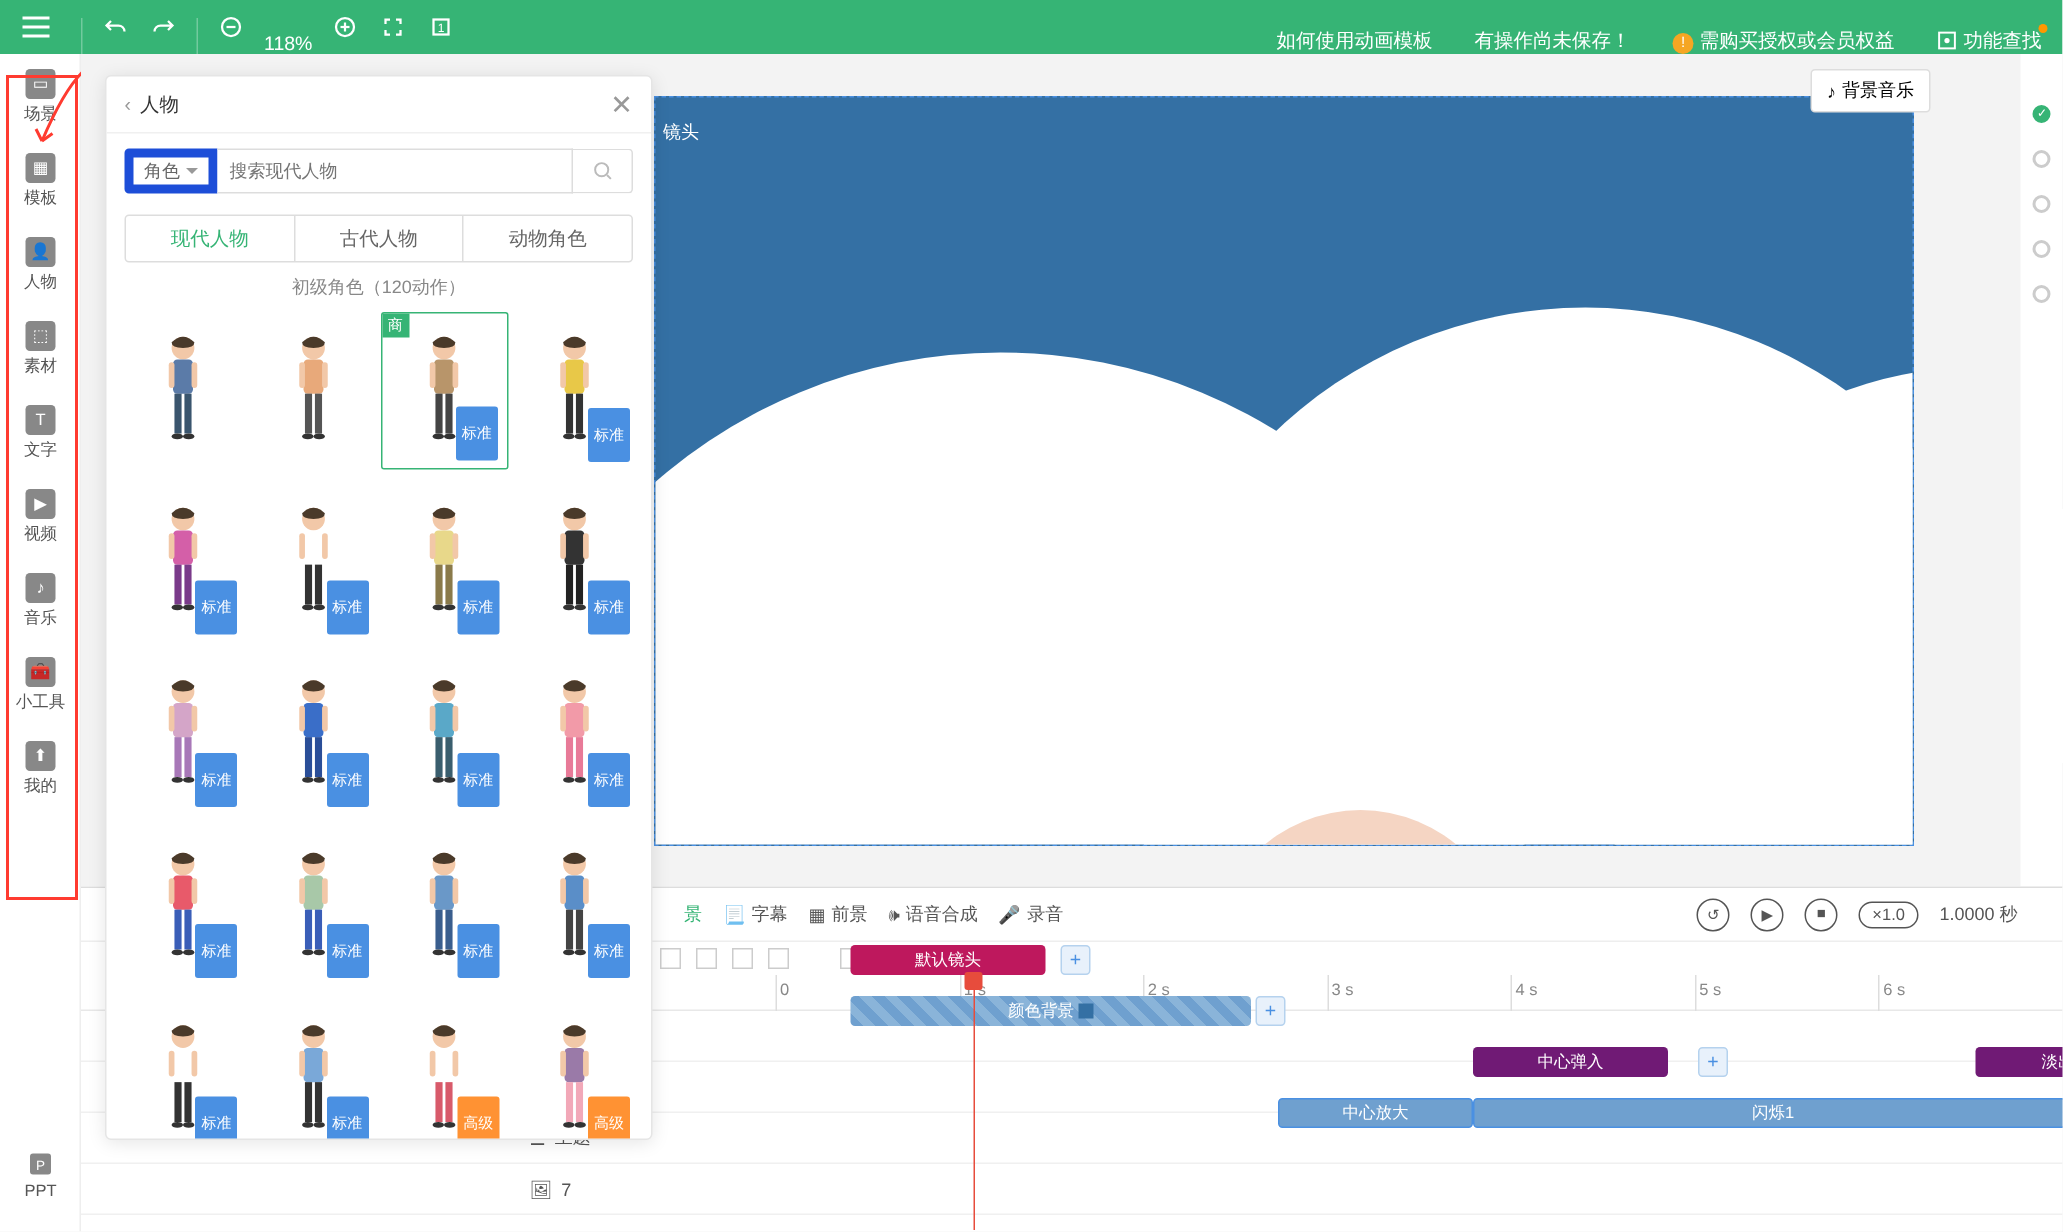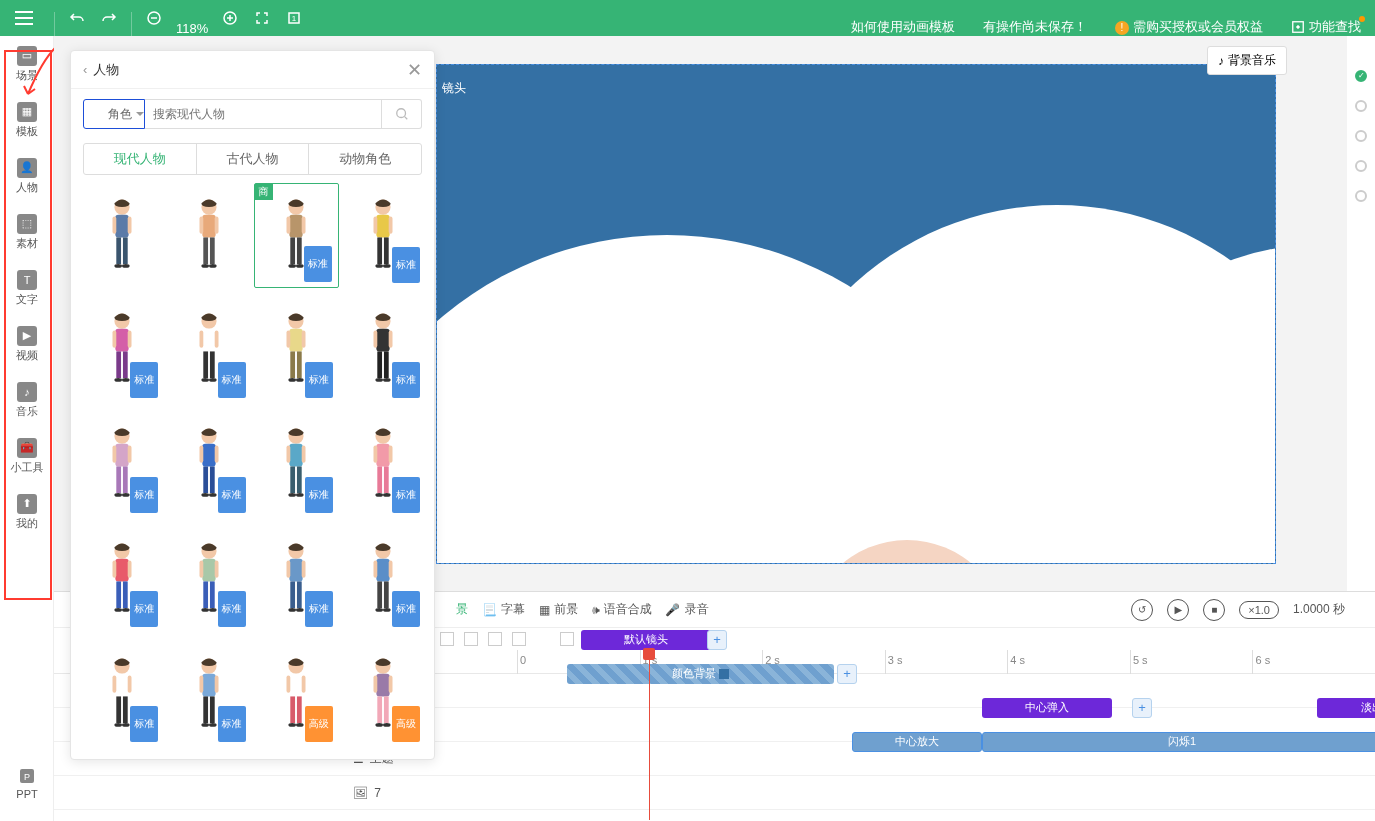"角色" .search-dropdown { border: 1px solid #1d4ed8 -> 6px solid #1d4ed8; justify-content: flex-end -> center }
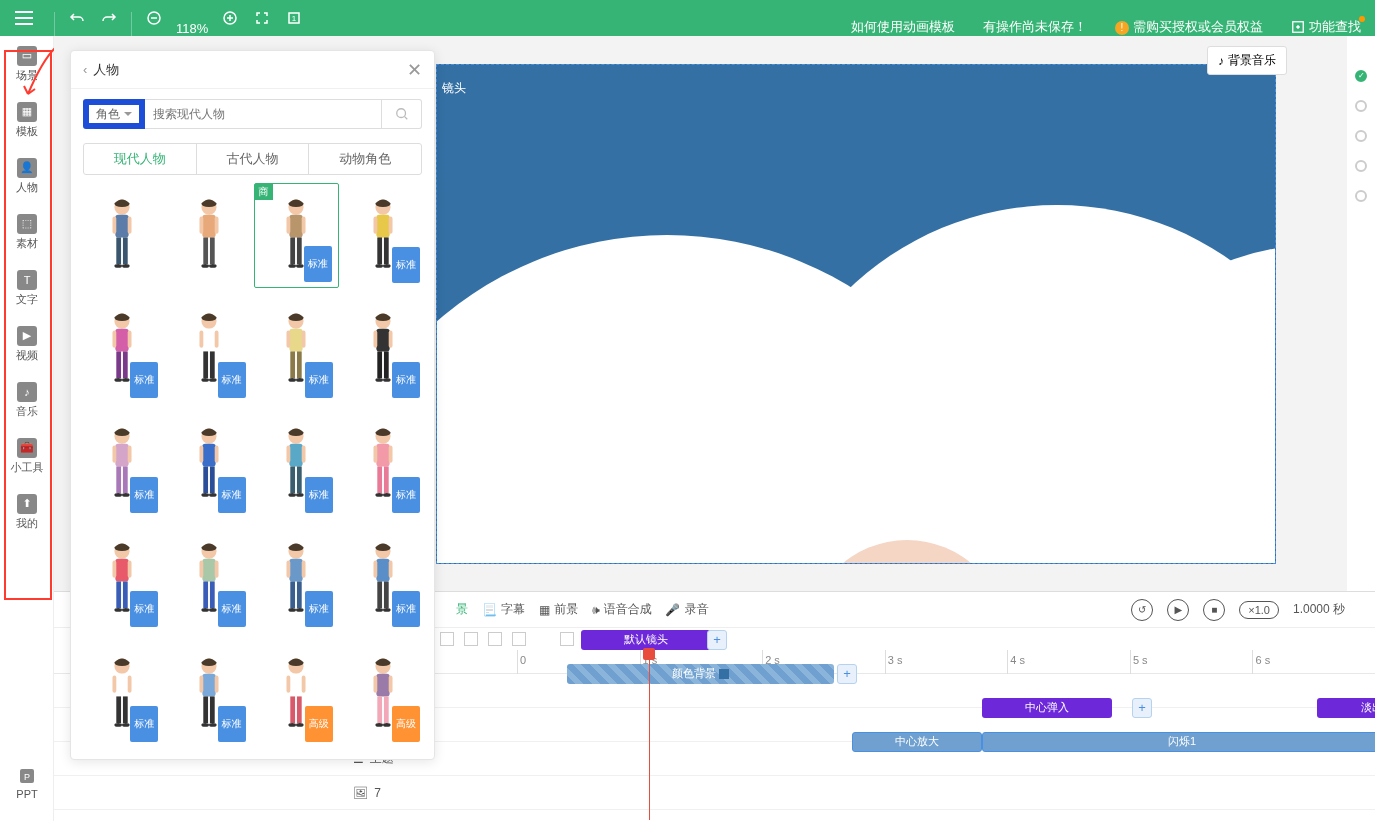"初级角色（120动作）" div.panel-subtitle { html: none -> <div>初级角色（120动作）</div> }
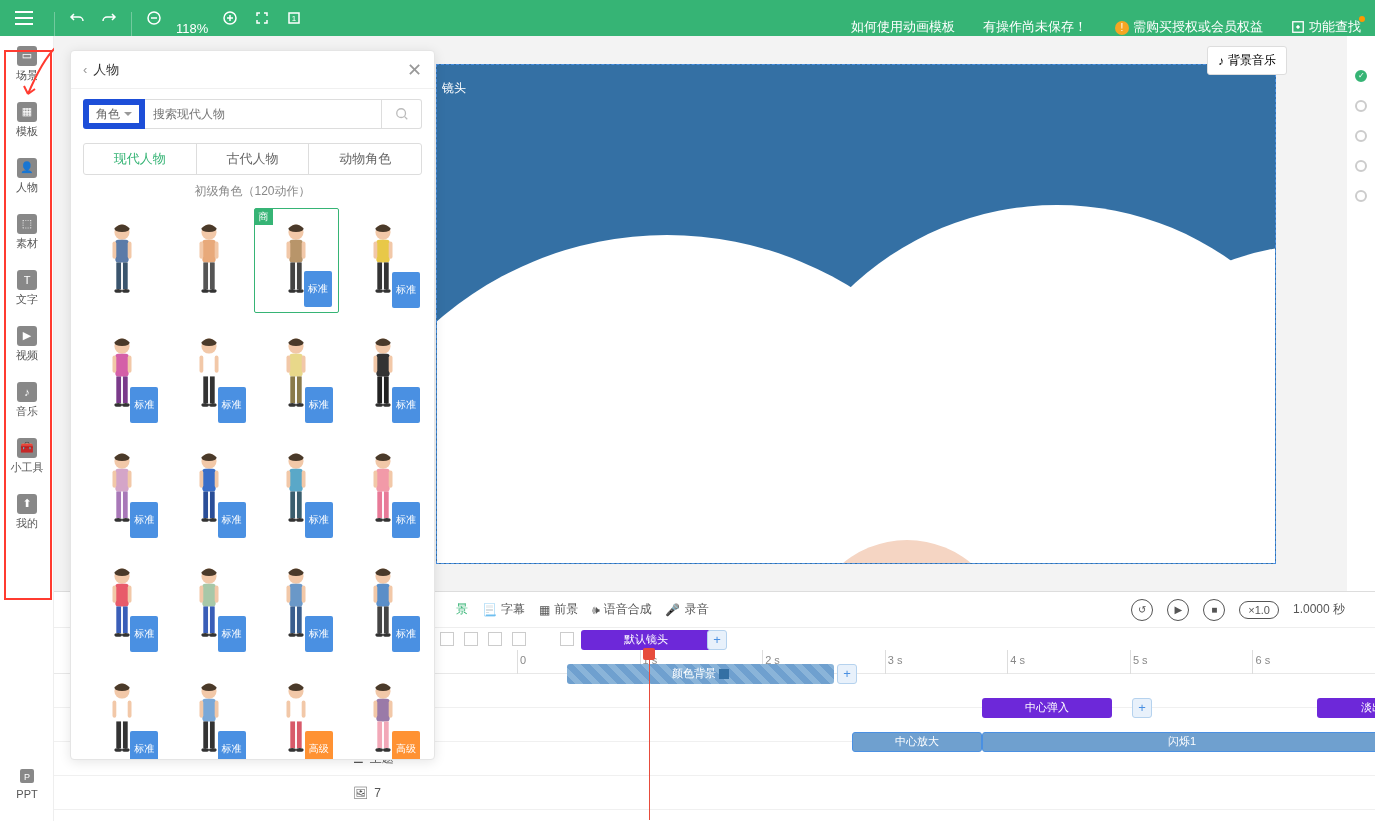"默认镜头" .clip.blue { background: #6d28d9 -> #be185d; margin-left: 14px -> none }
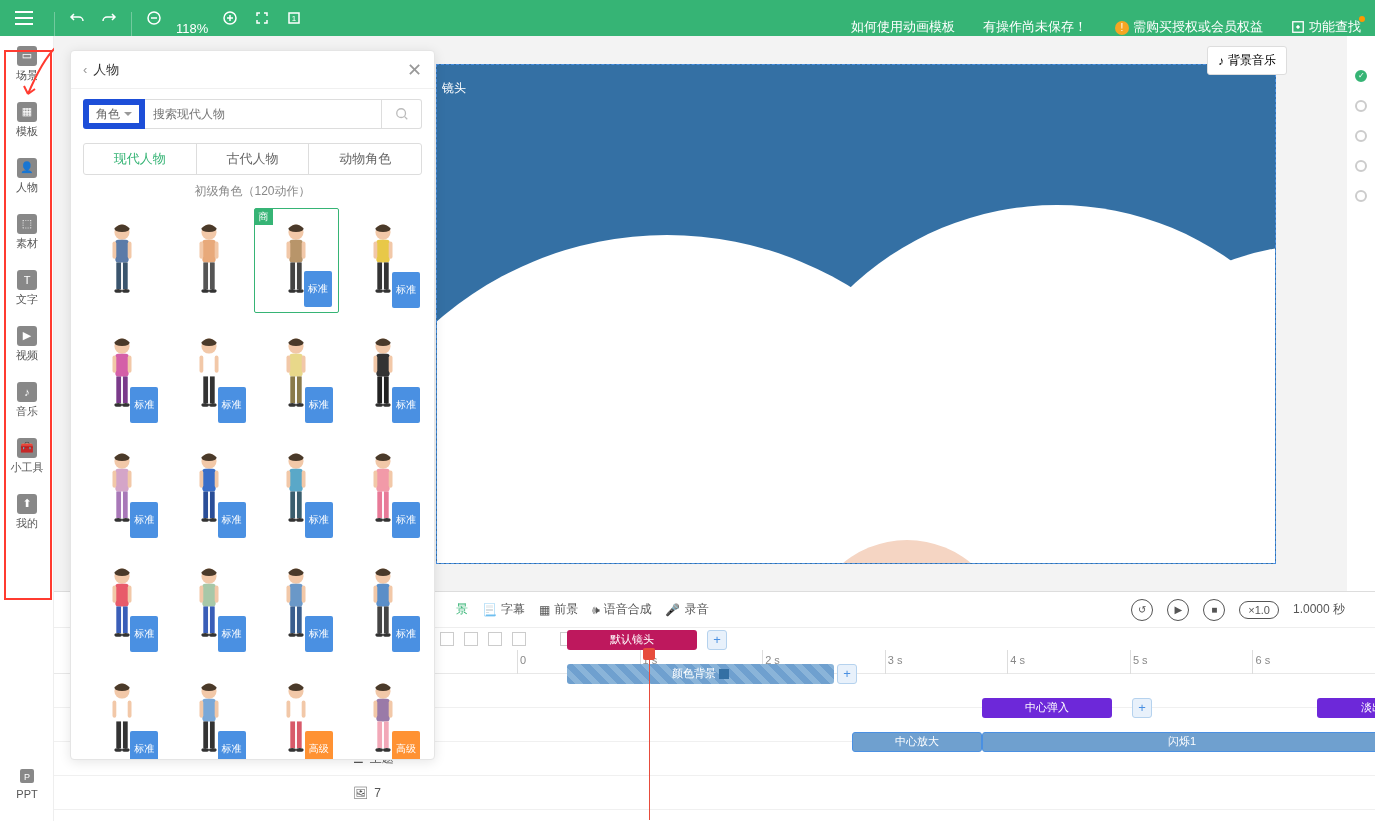"中心弹入" .clip.btn-blue { background: #6d28d9 -> #701a75 }
